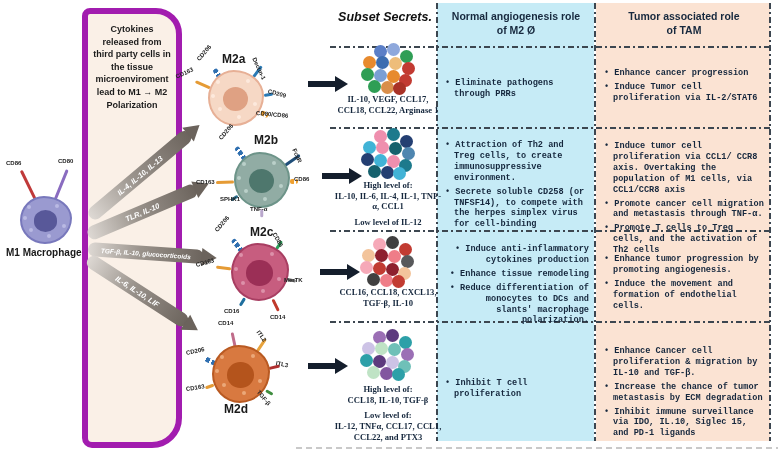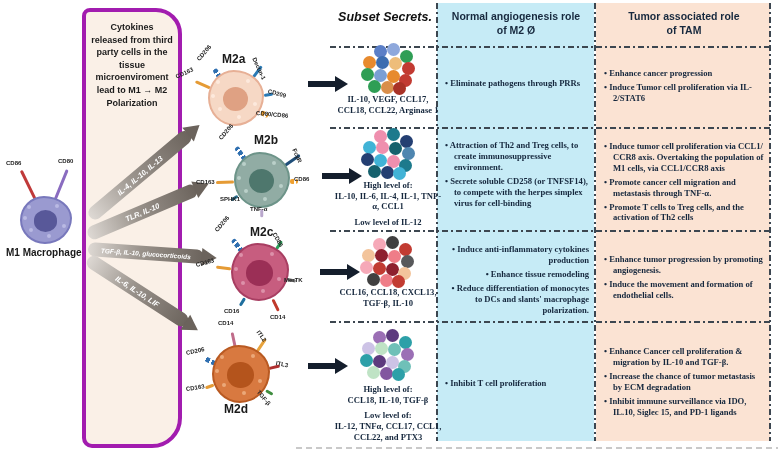"Cytokines released from third party" .panel { border: 4px solid #a21caf -> 6px solid #a21caf }
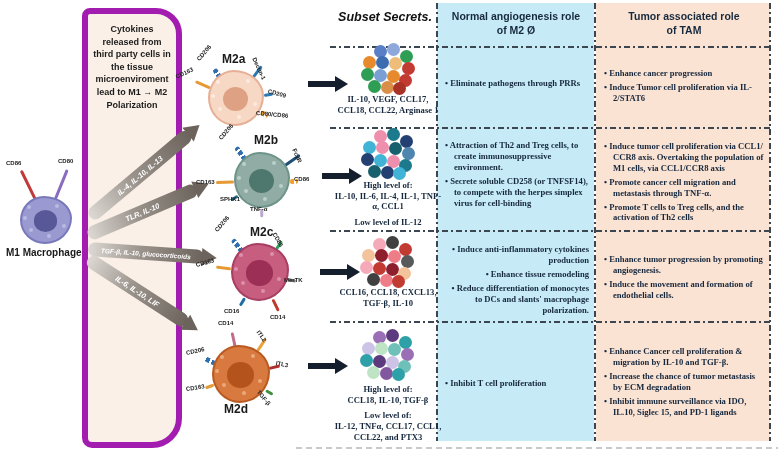"Enhance cancer progression" .bullets { font-family: Liberation Serif, serif -> Liberation Mono, monospace }
